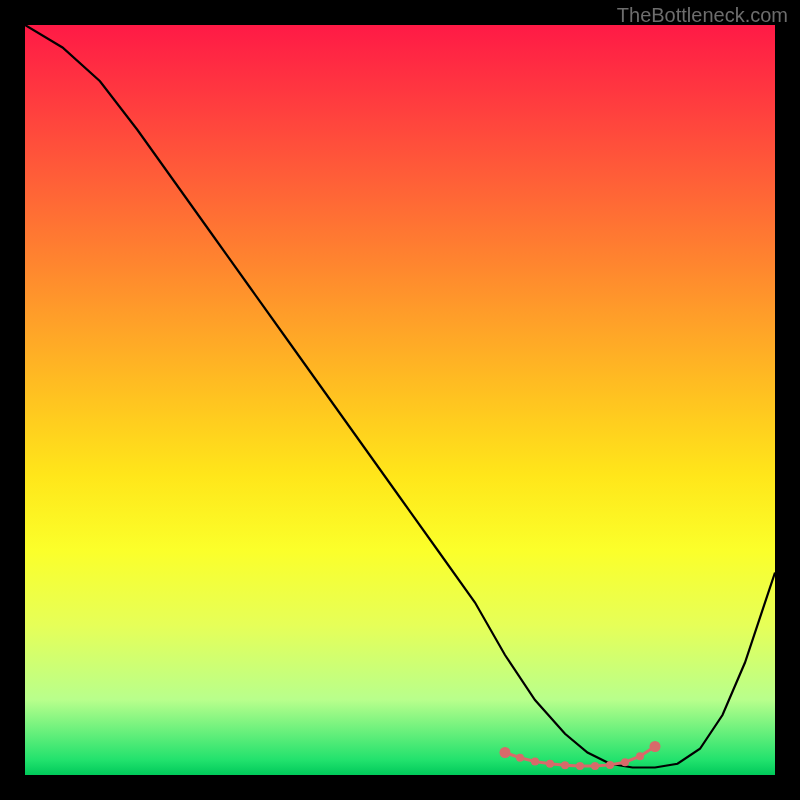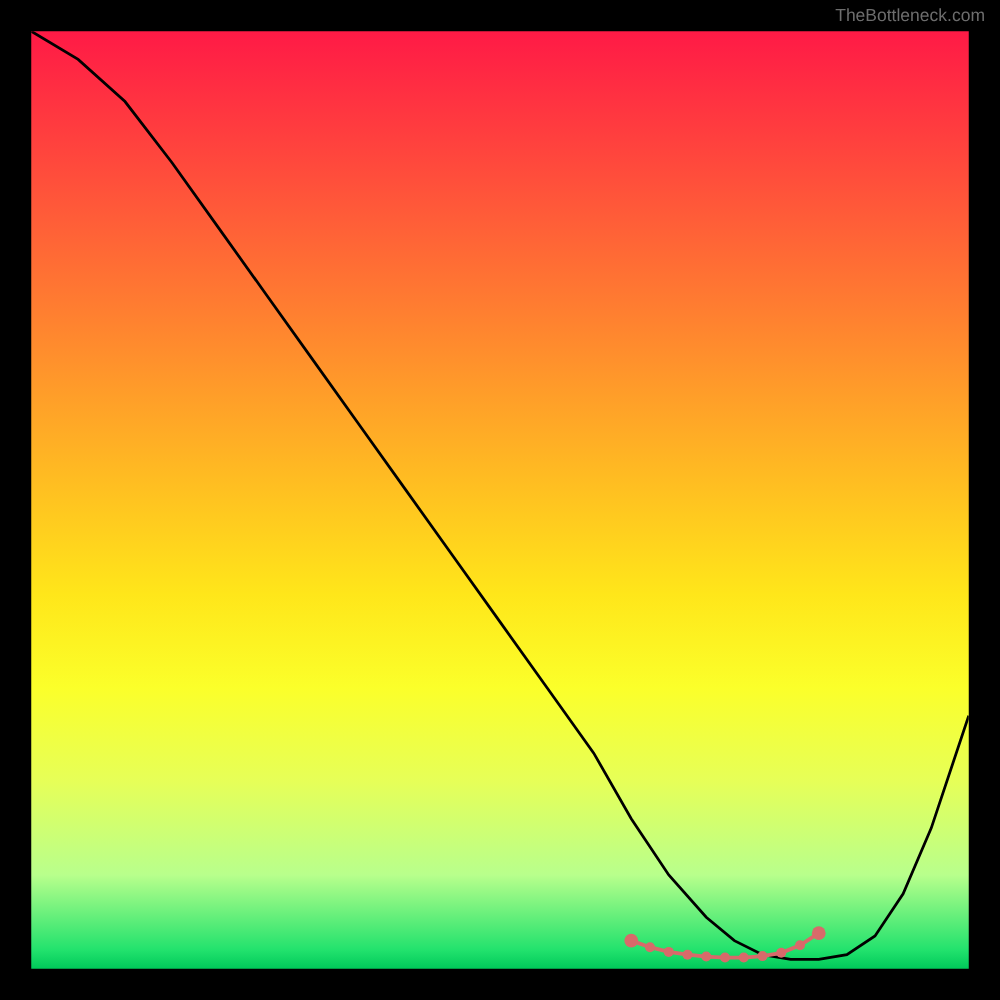"TheBottleneck.com" .watermark { font-size: 14px -> 20px }
